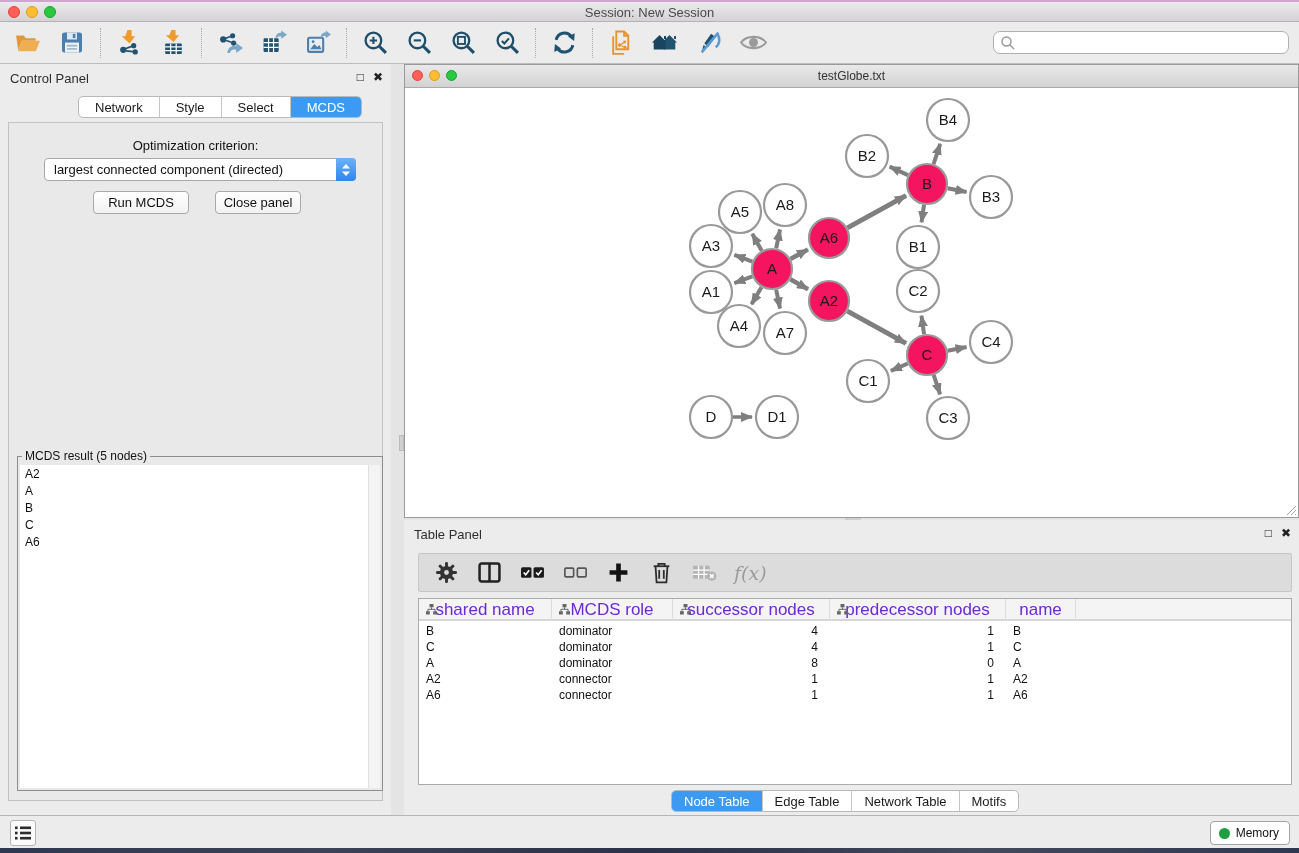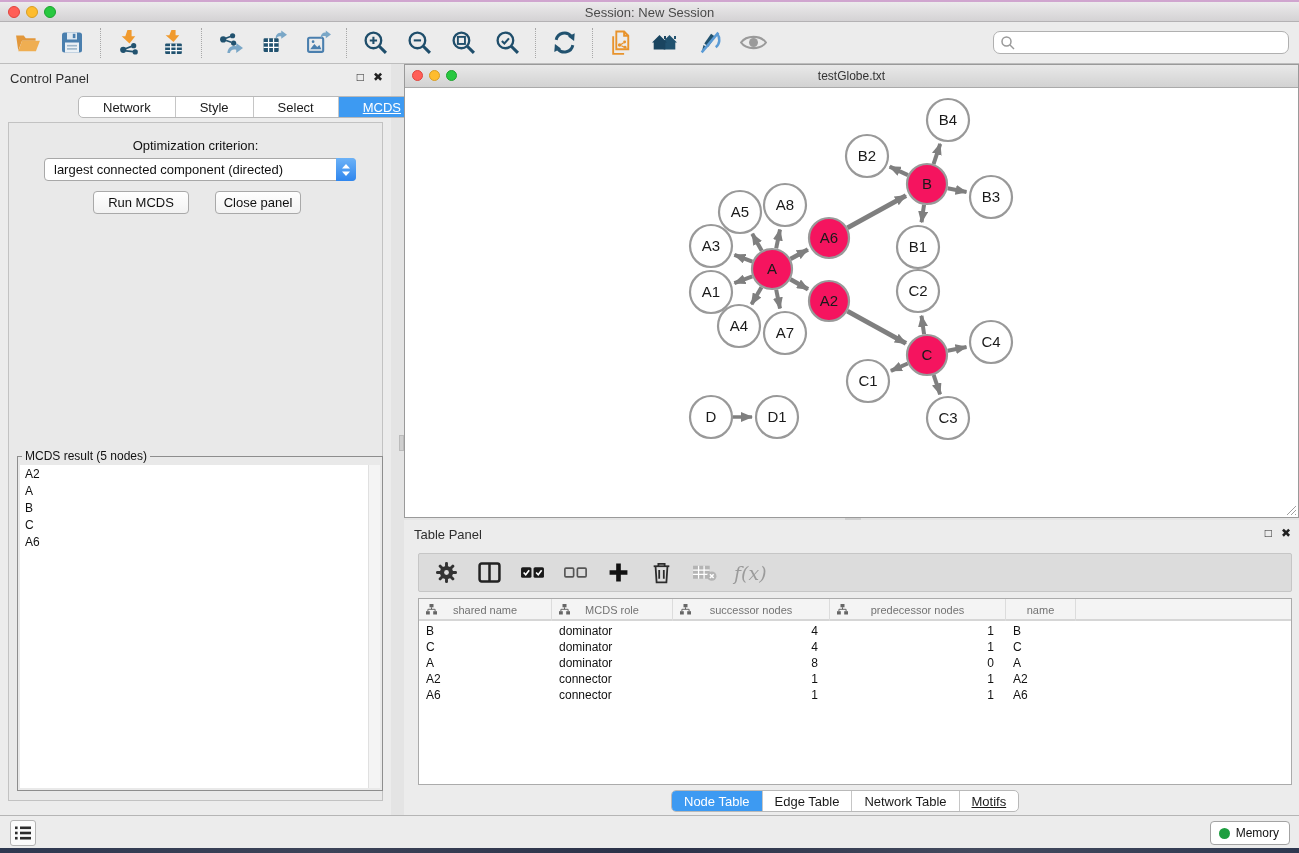"Network" .seg-tab { padding: 3px 24px -> 3px 16px }
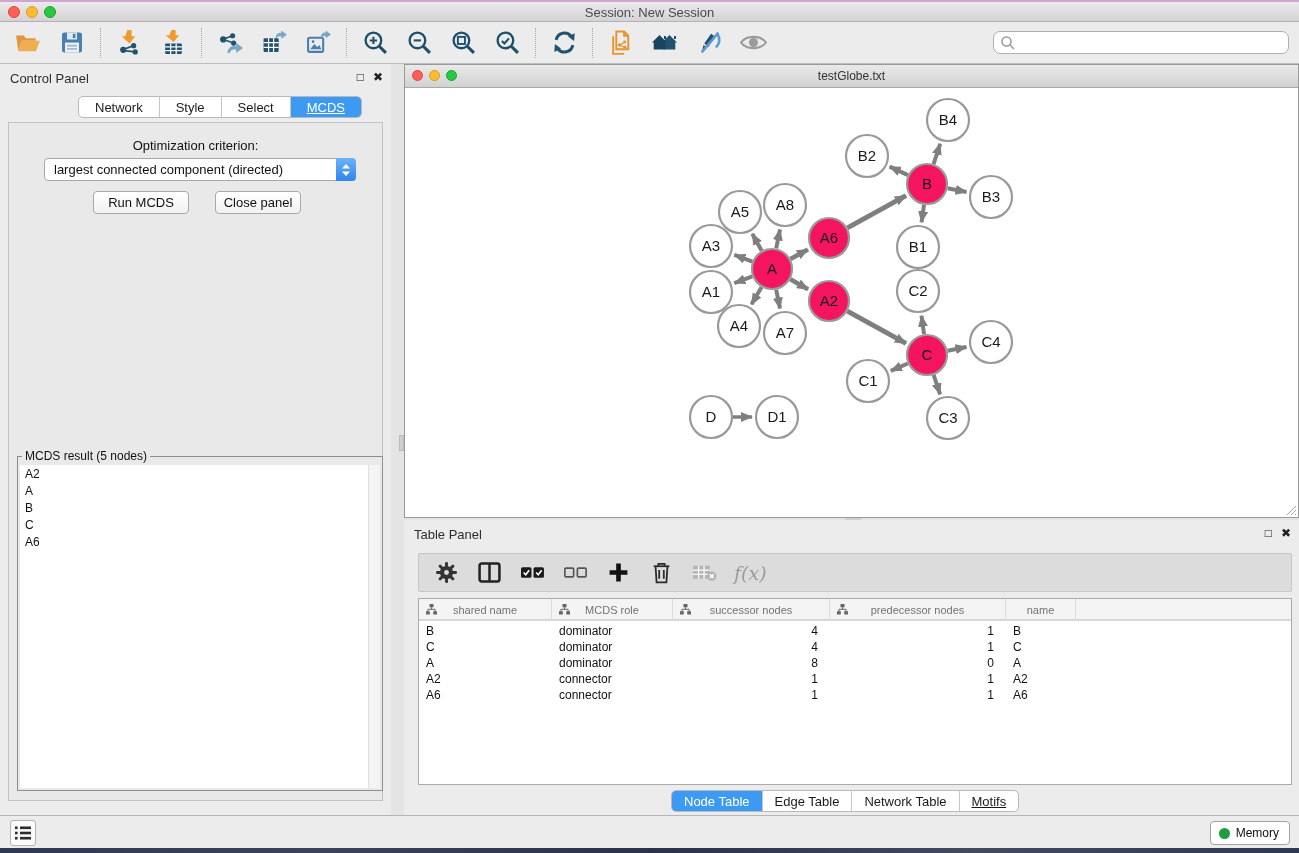"MCDS" .seg-tab:last-child { text-decoration: underline -> none }
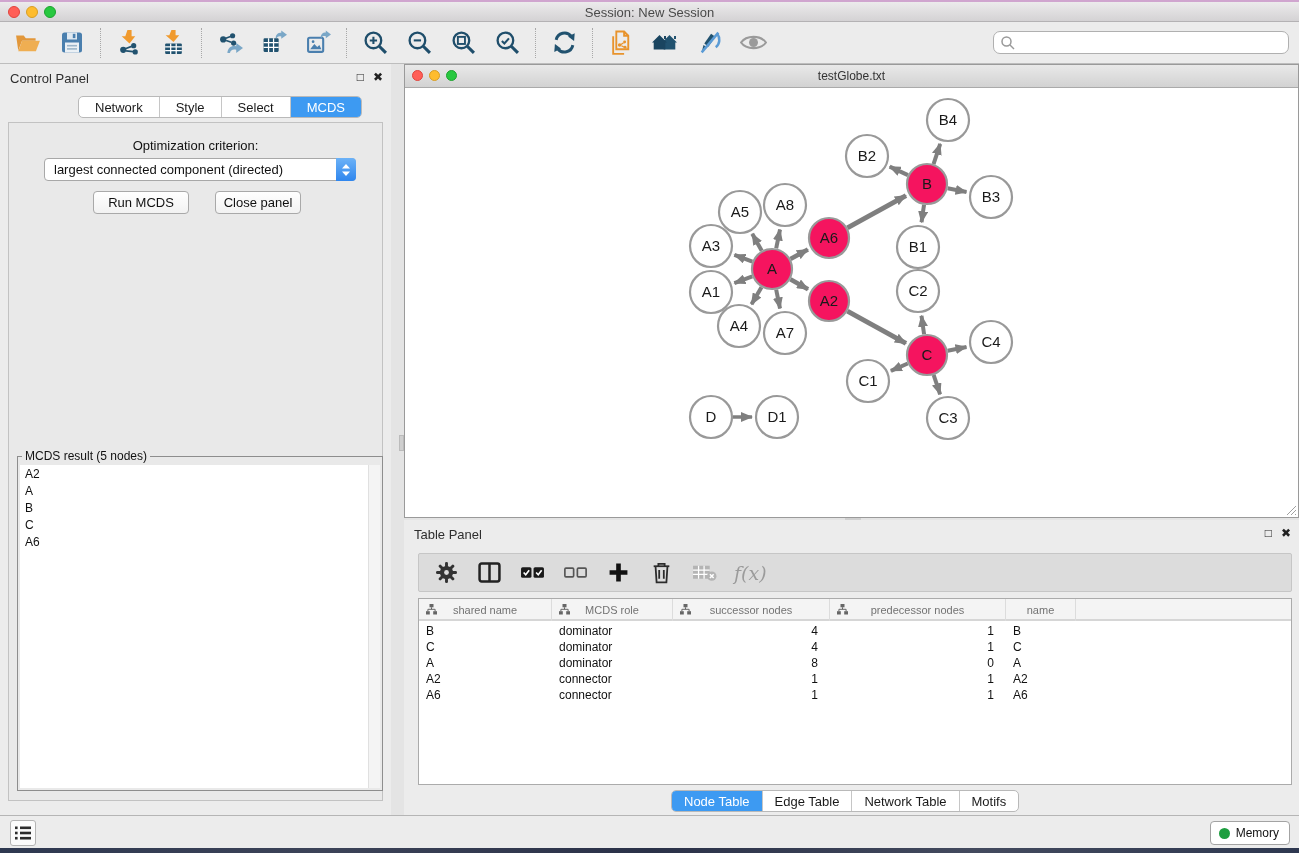"shared name" .th { color: #737373 -> #6d28d9; font-size: 11px -> 17px }
